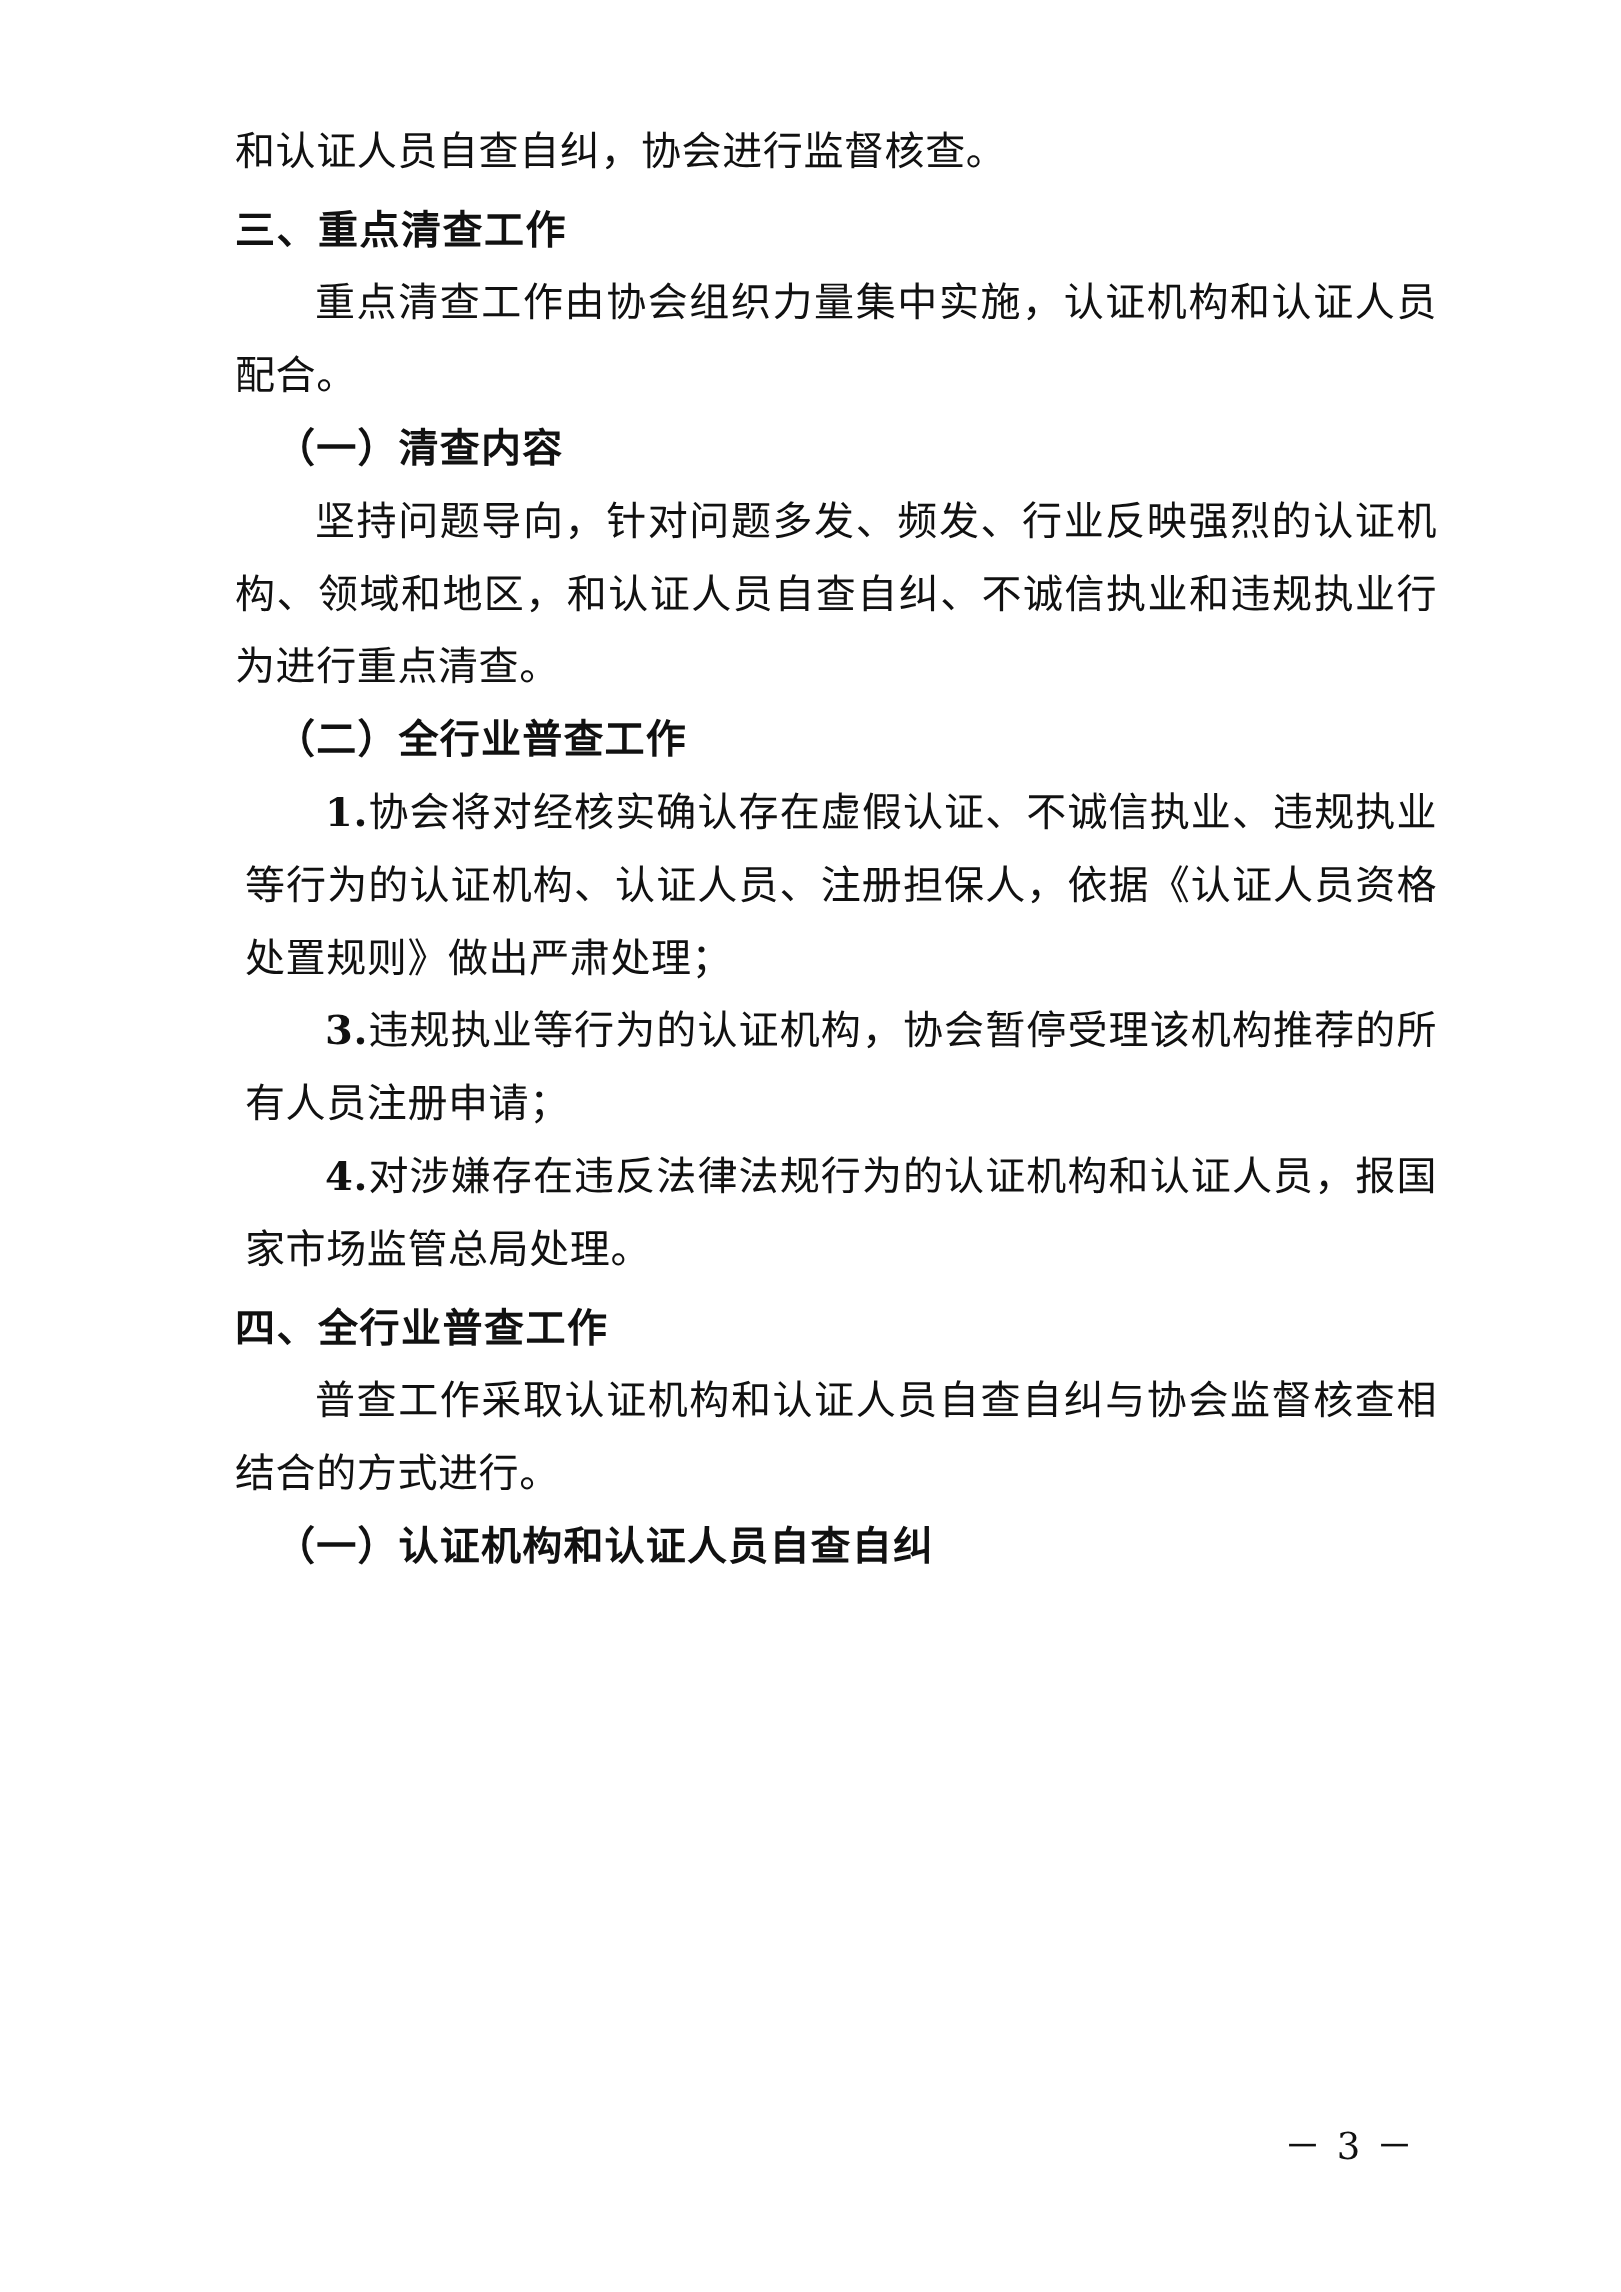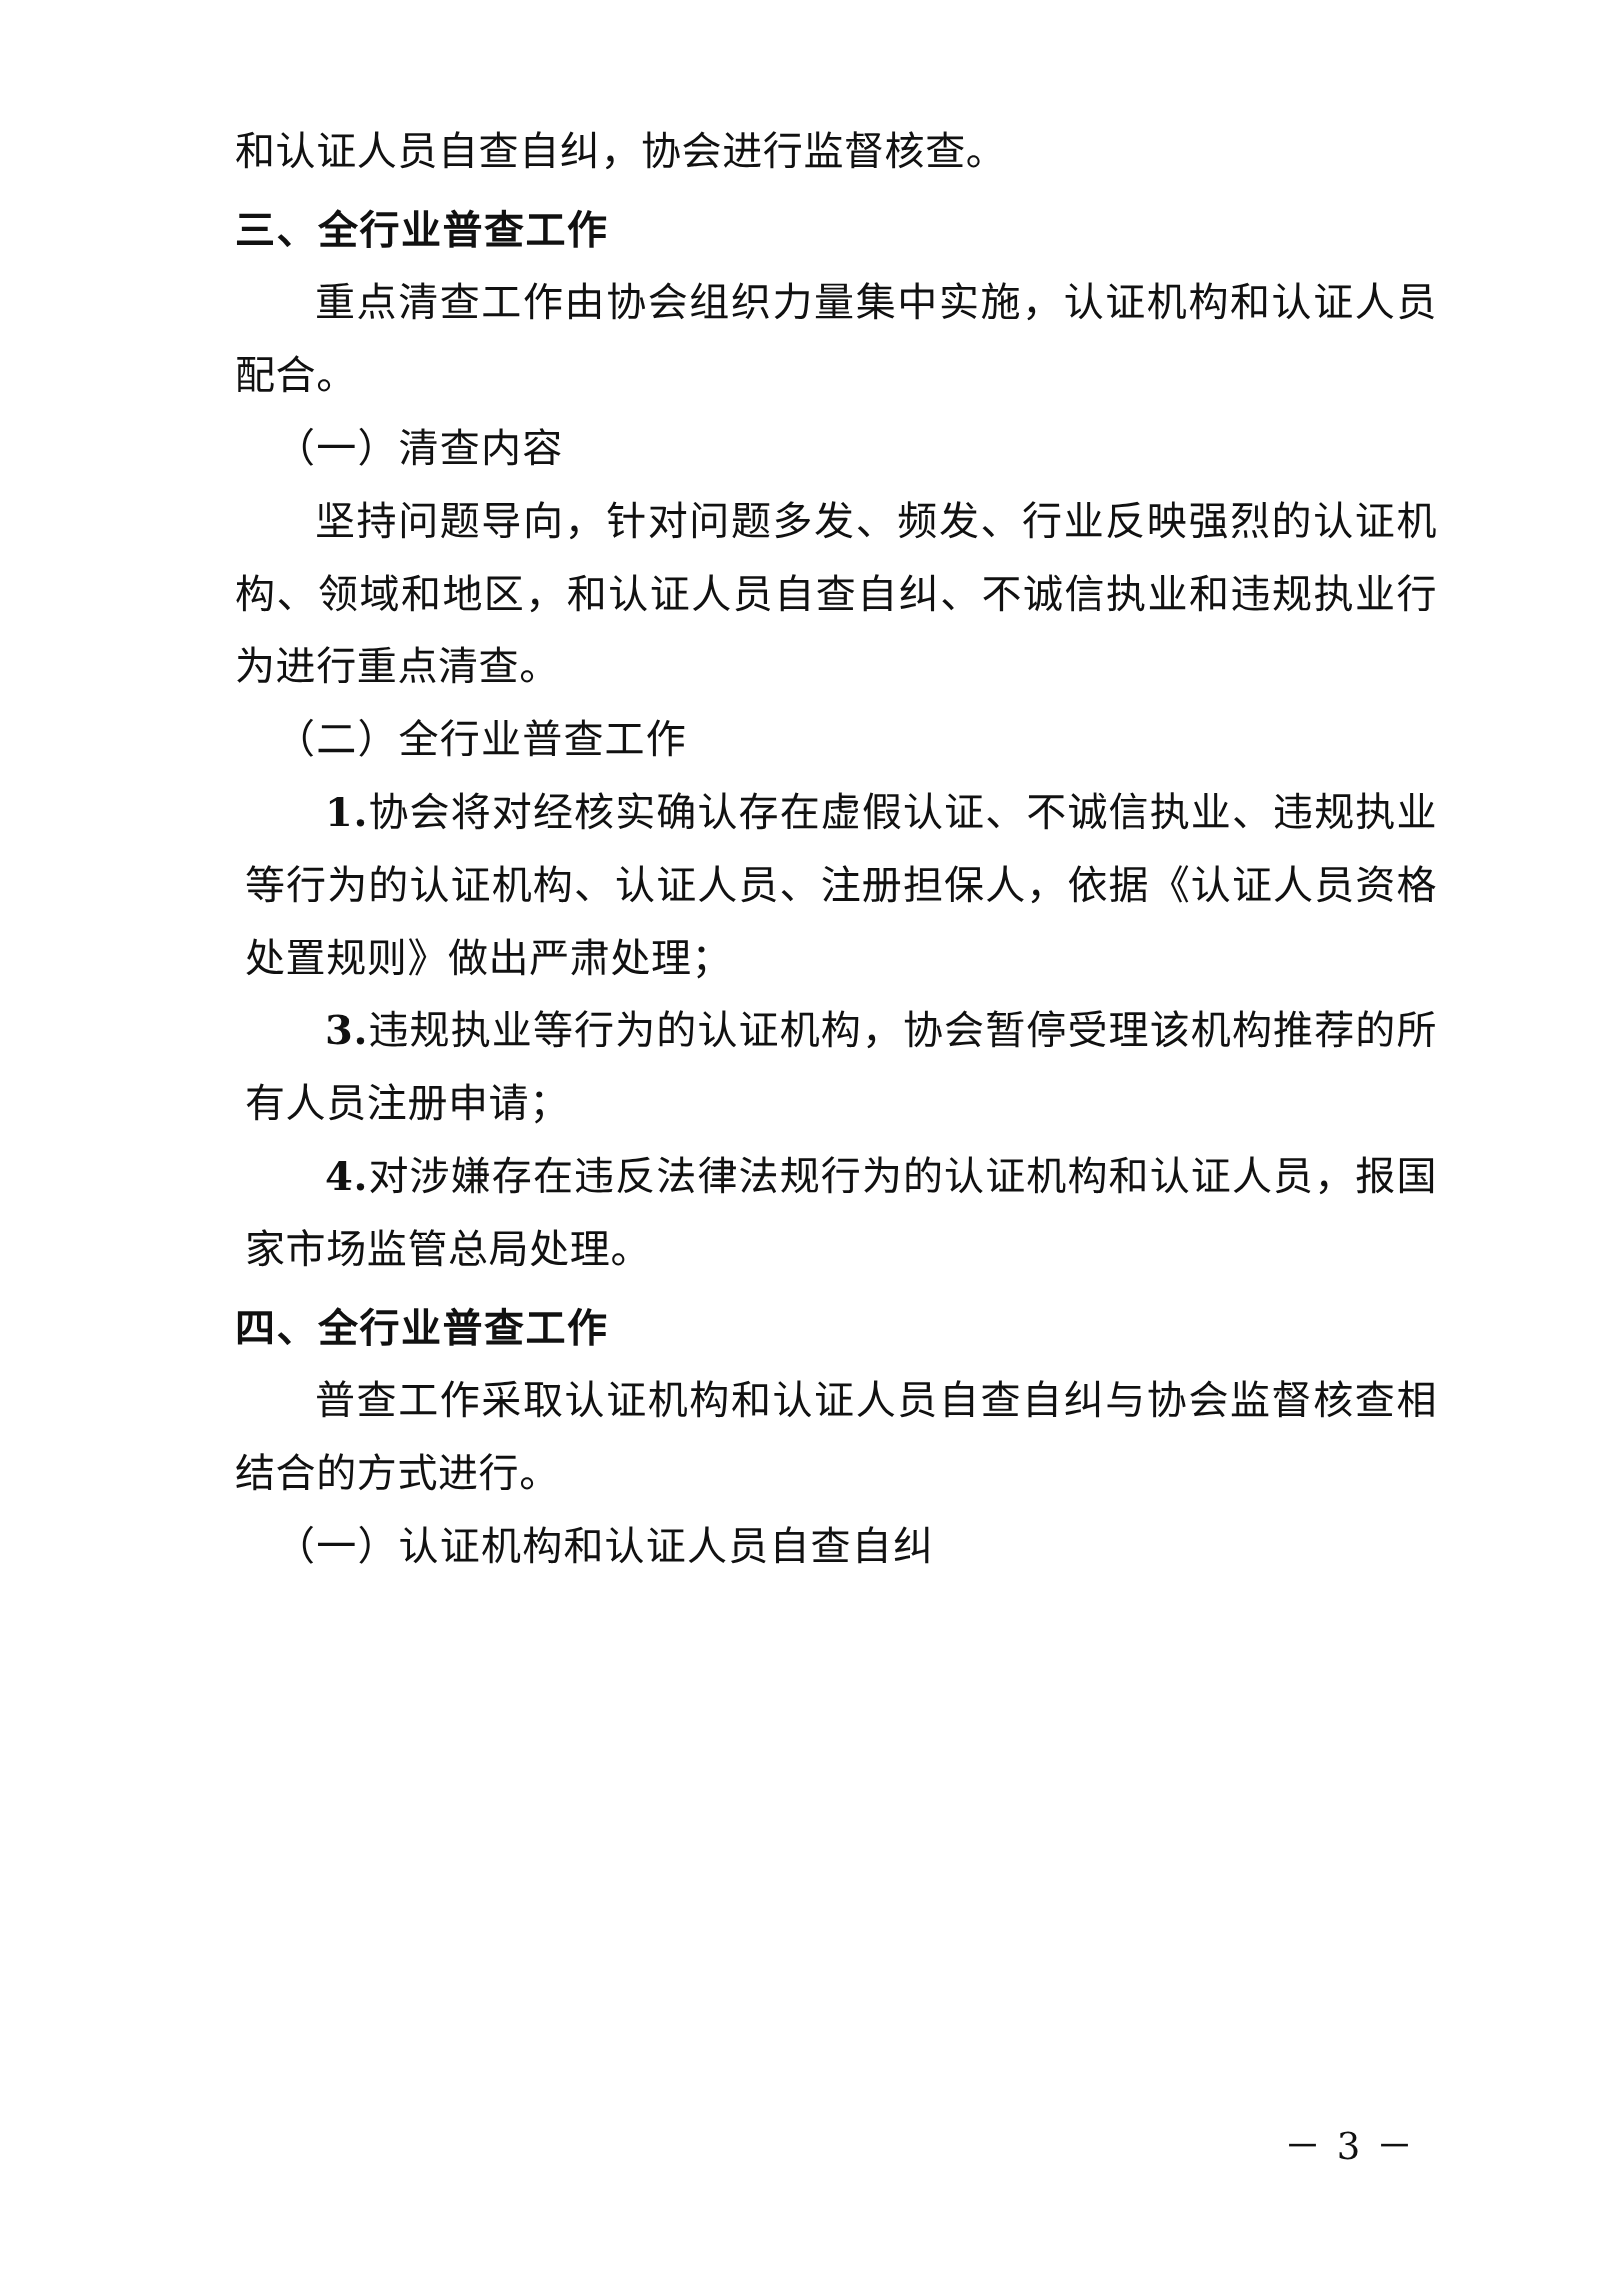"三、全行业普查工作" p.para { text: 全行业普 -> 重点清 }
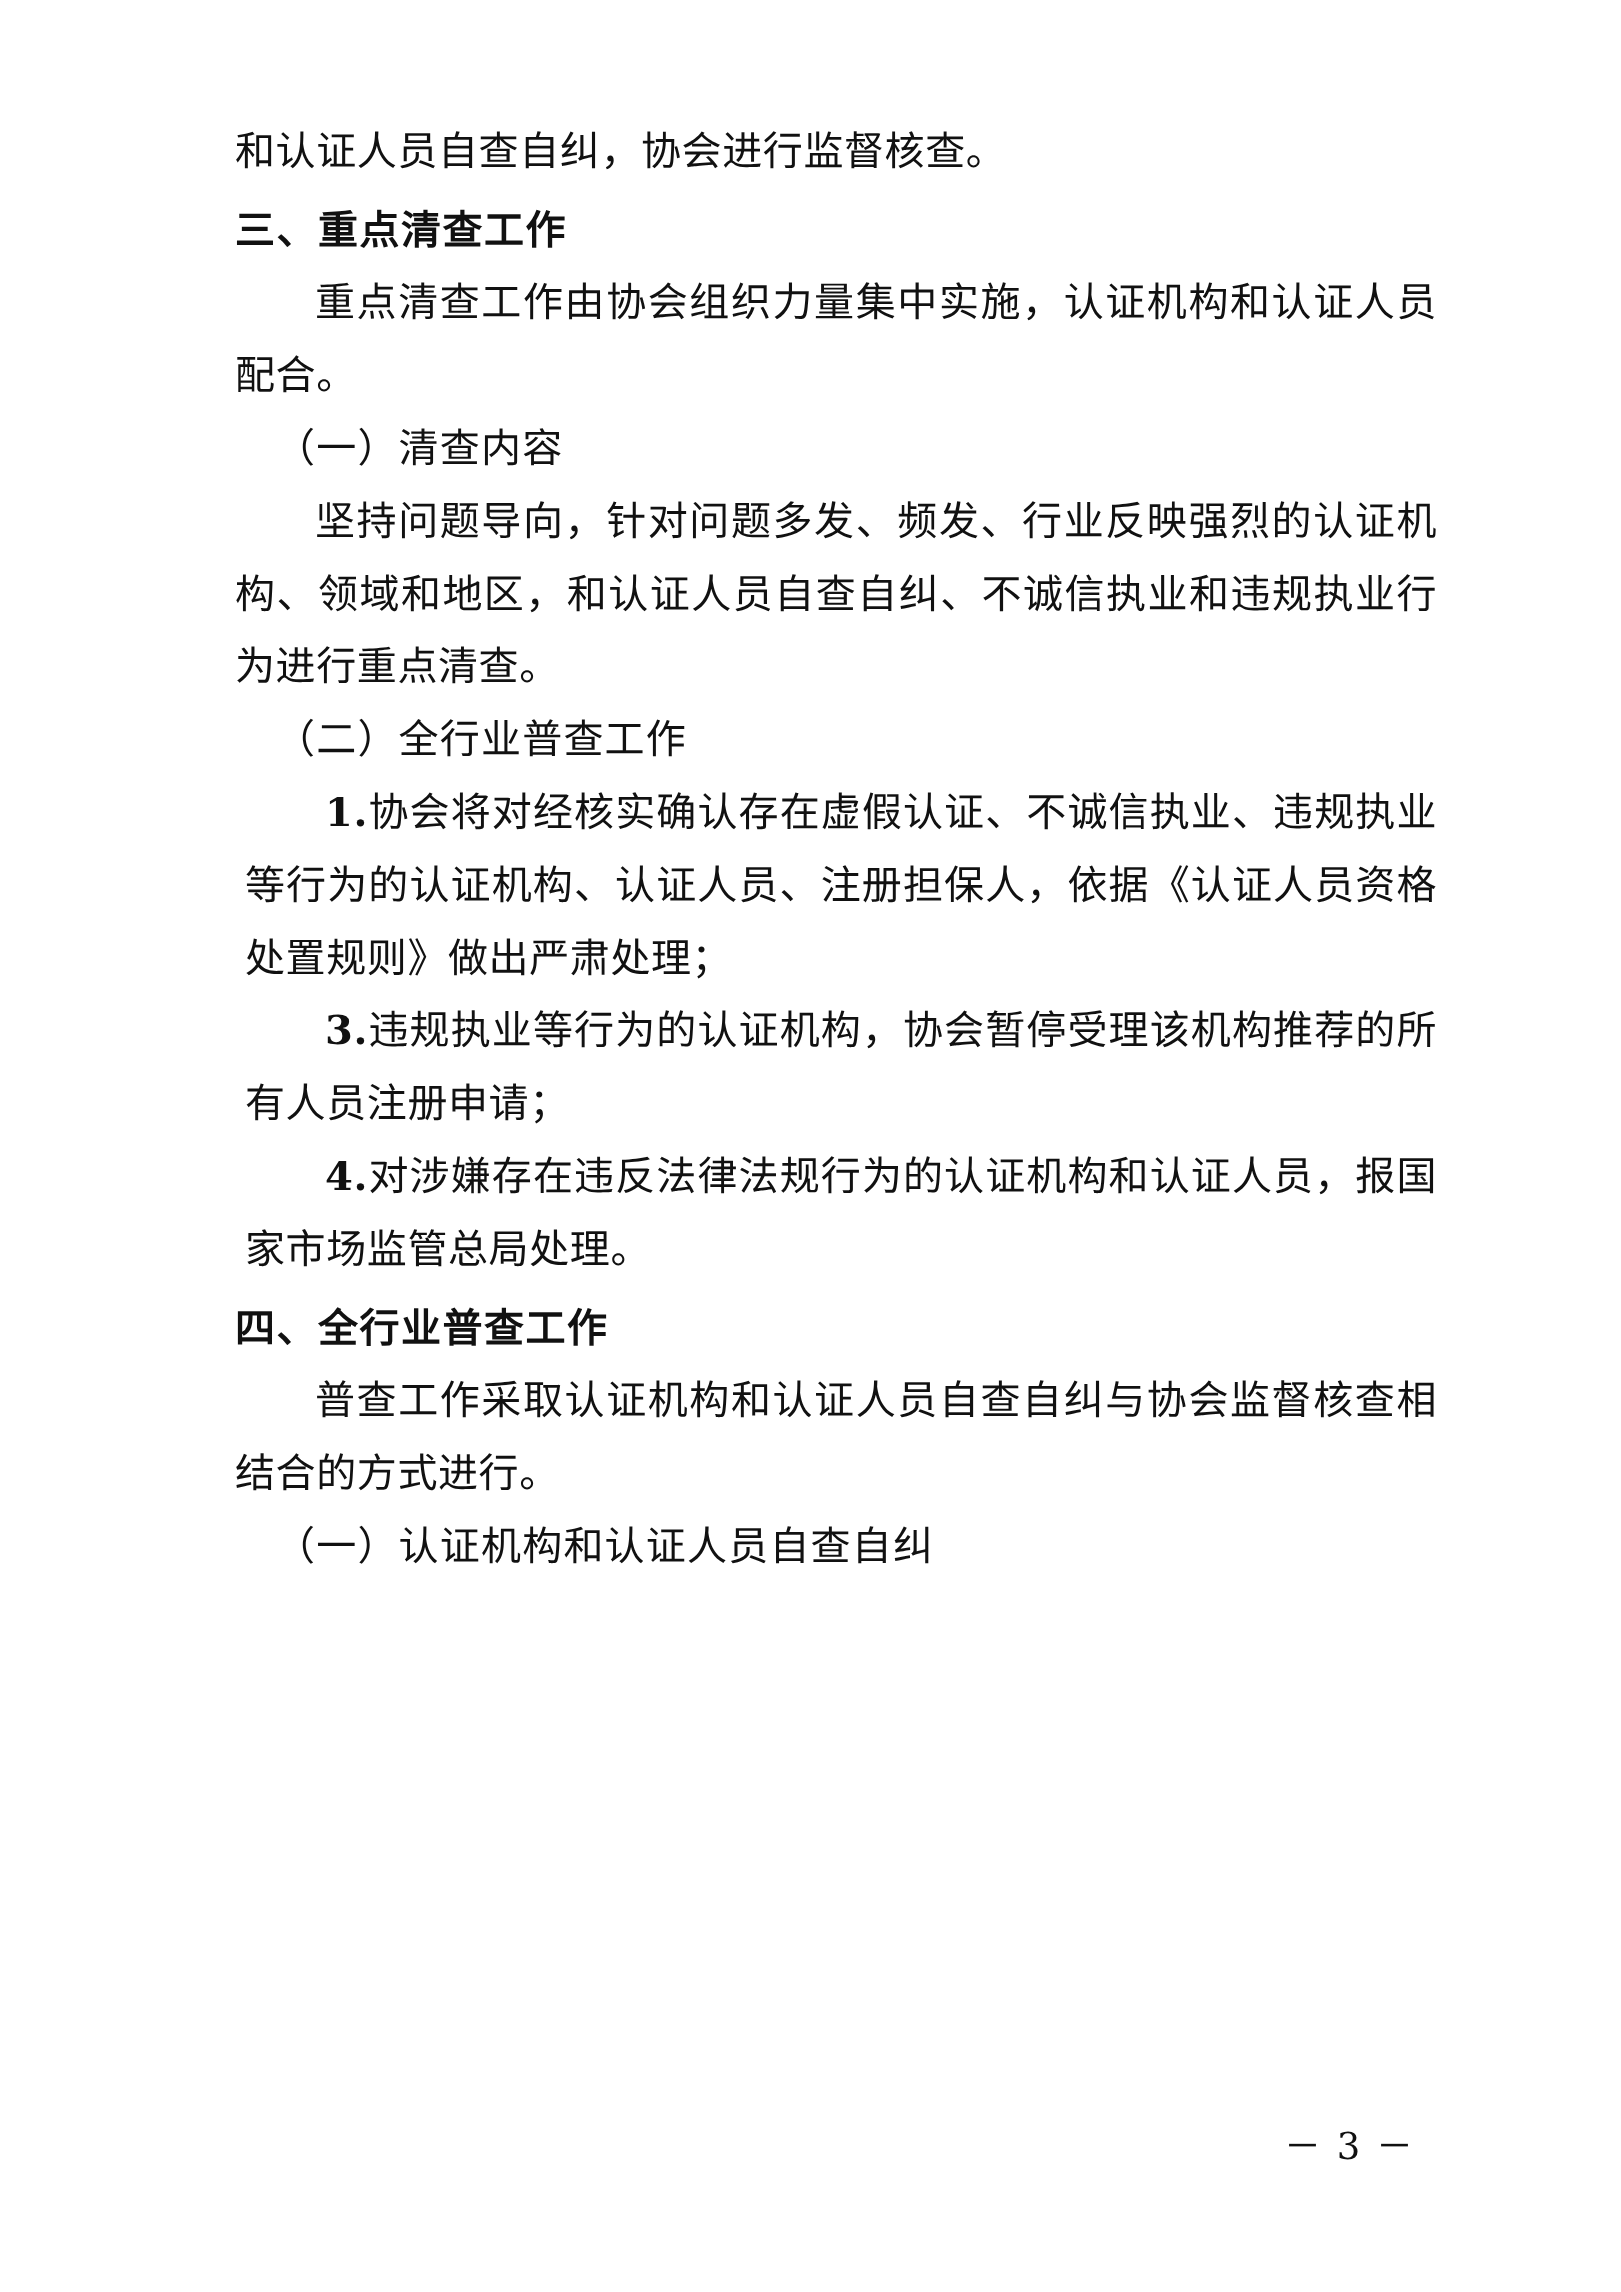"（一）清查内容" .heading-sub { font-weight: 400 -> 700 }
